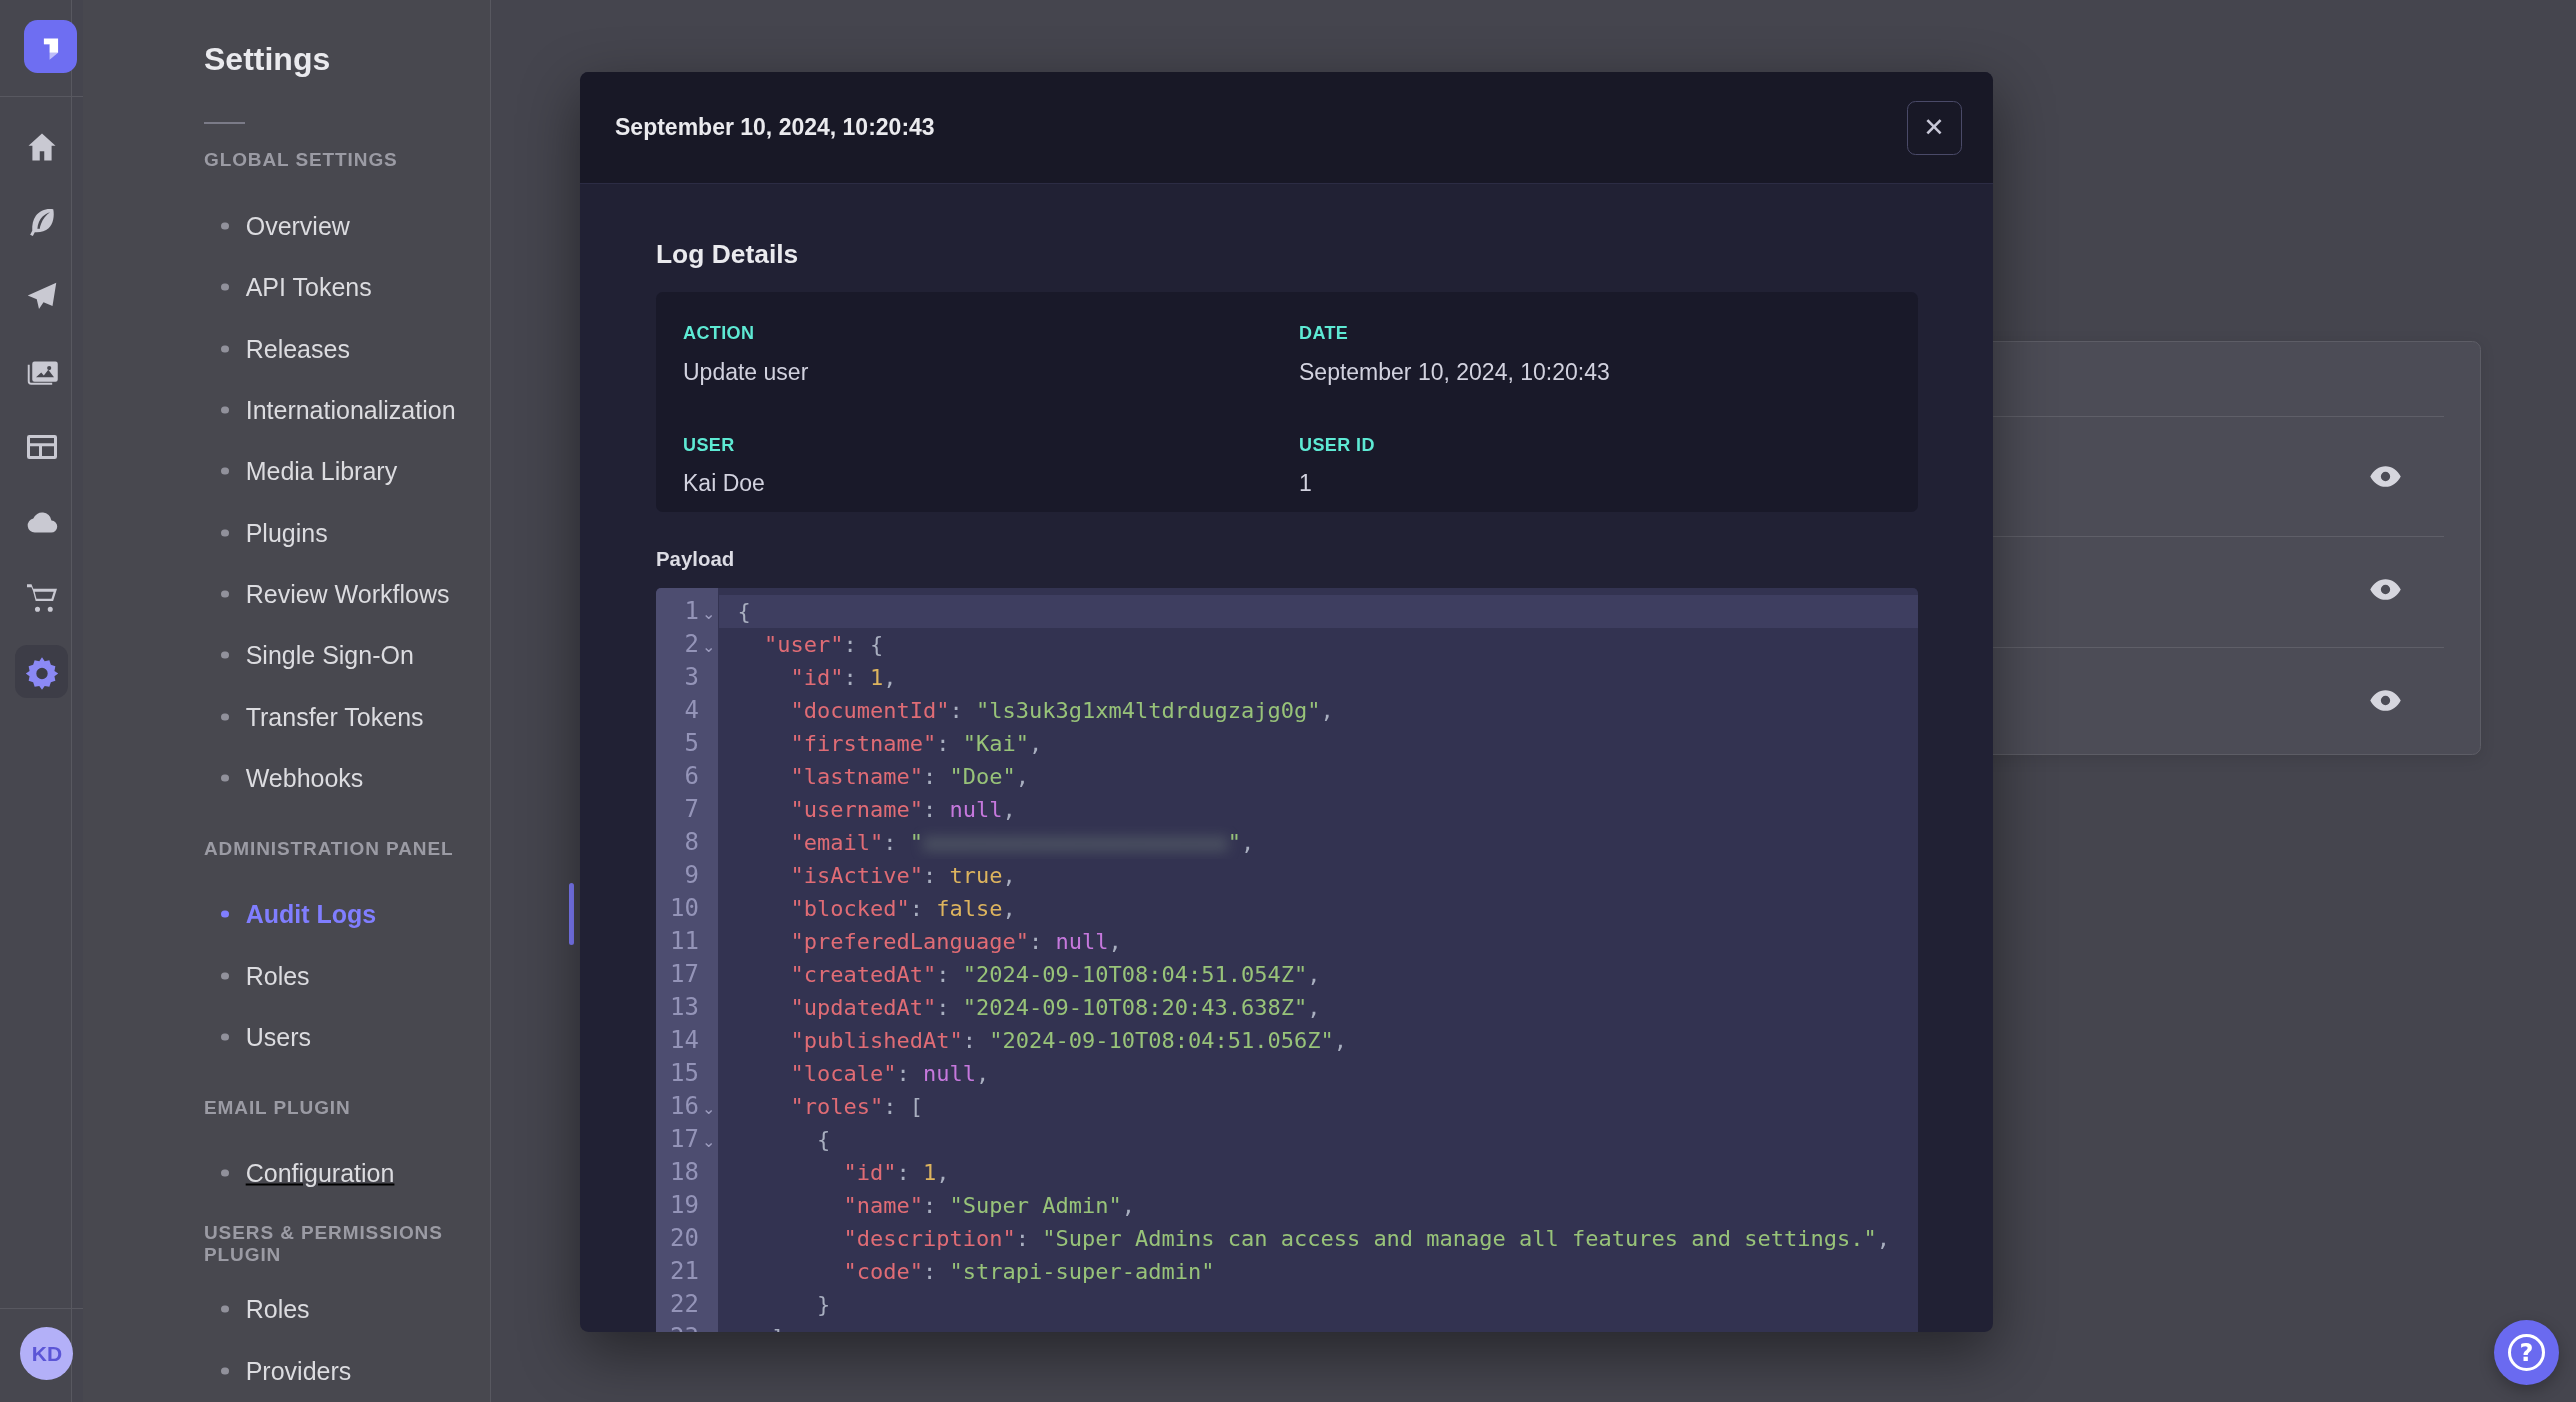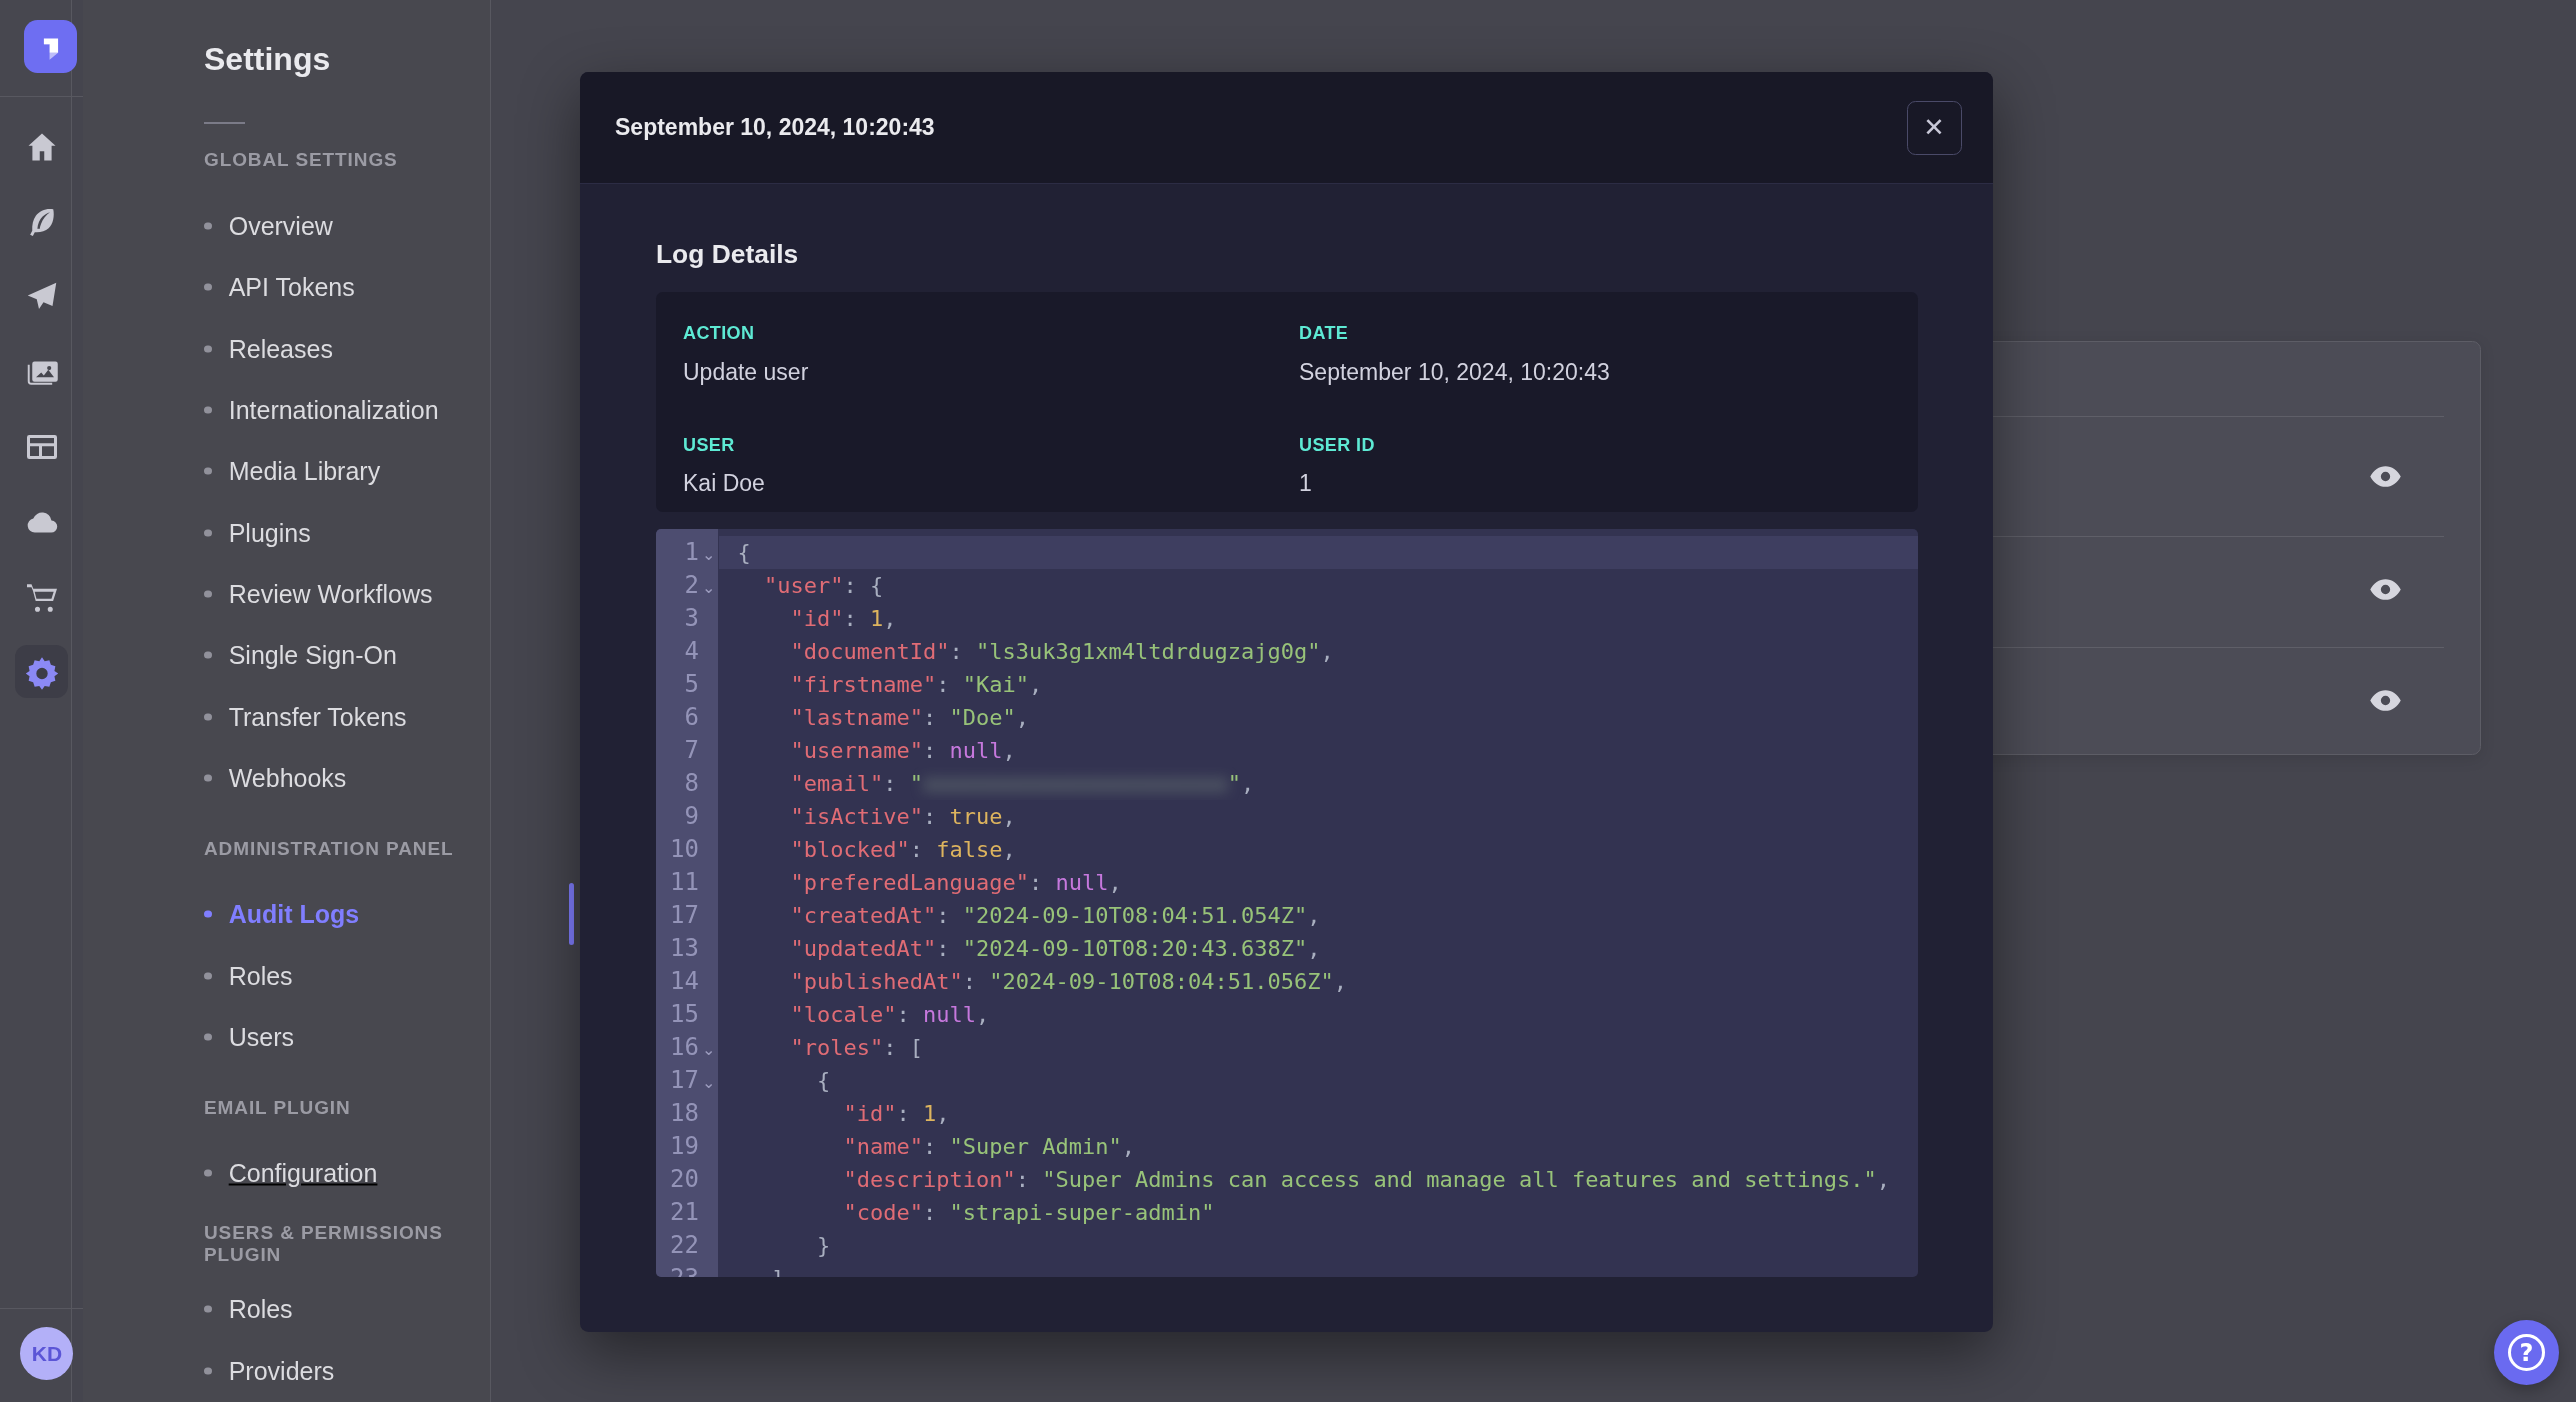"Overview" .nav-item { left: 121px -> 138px }
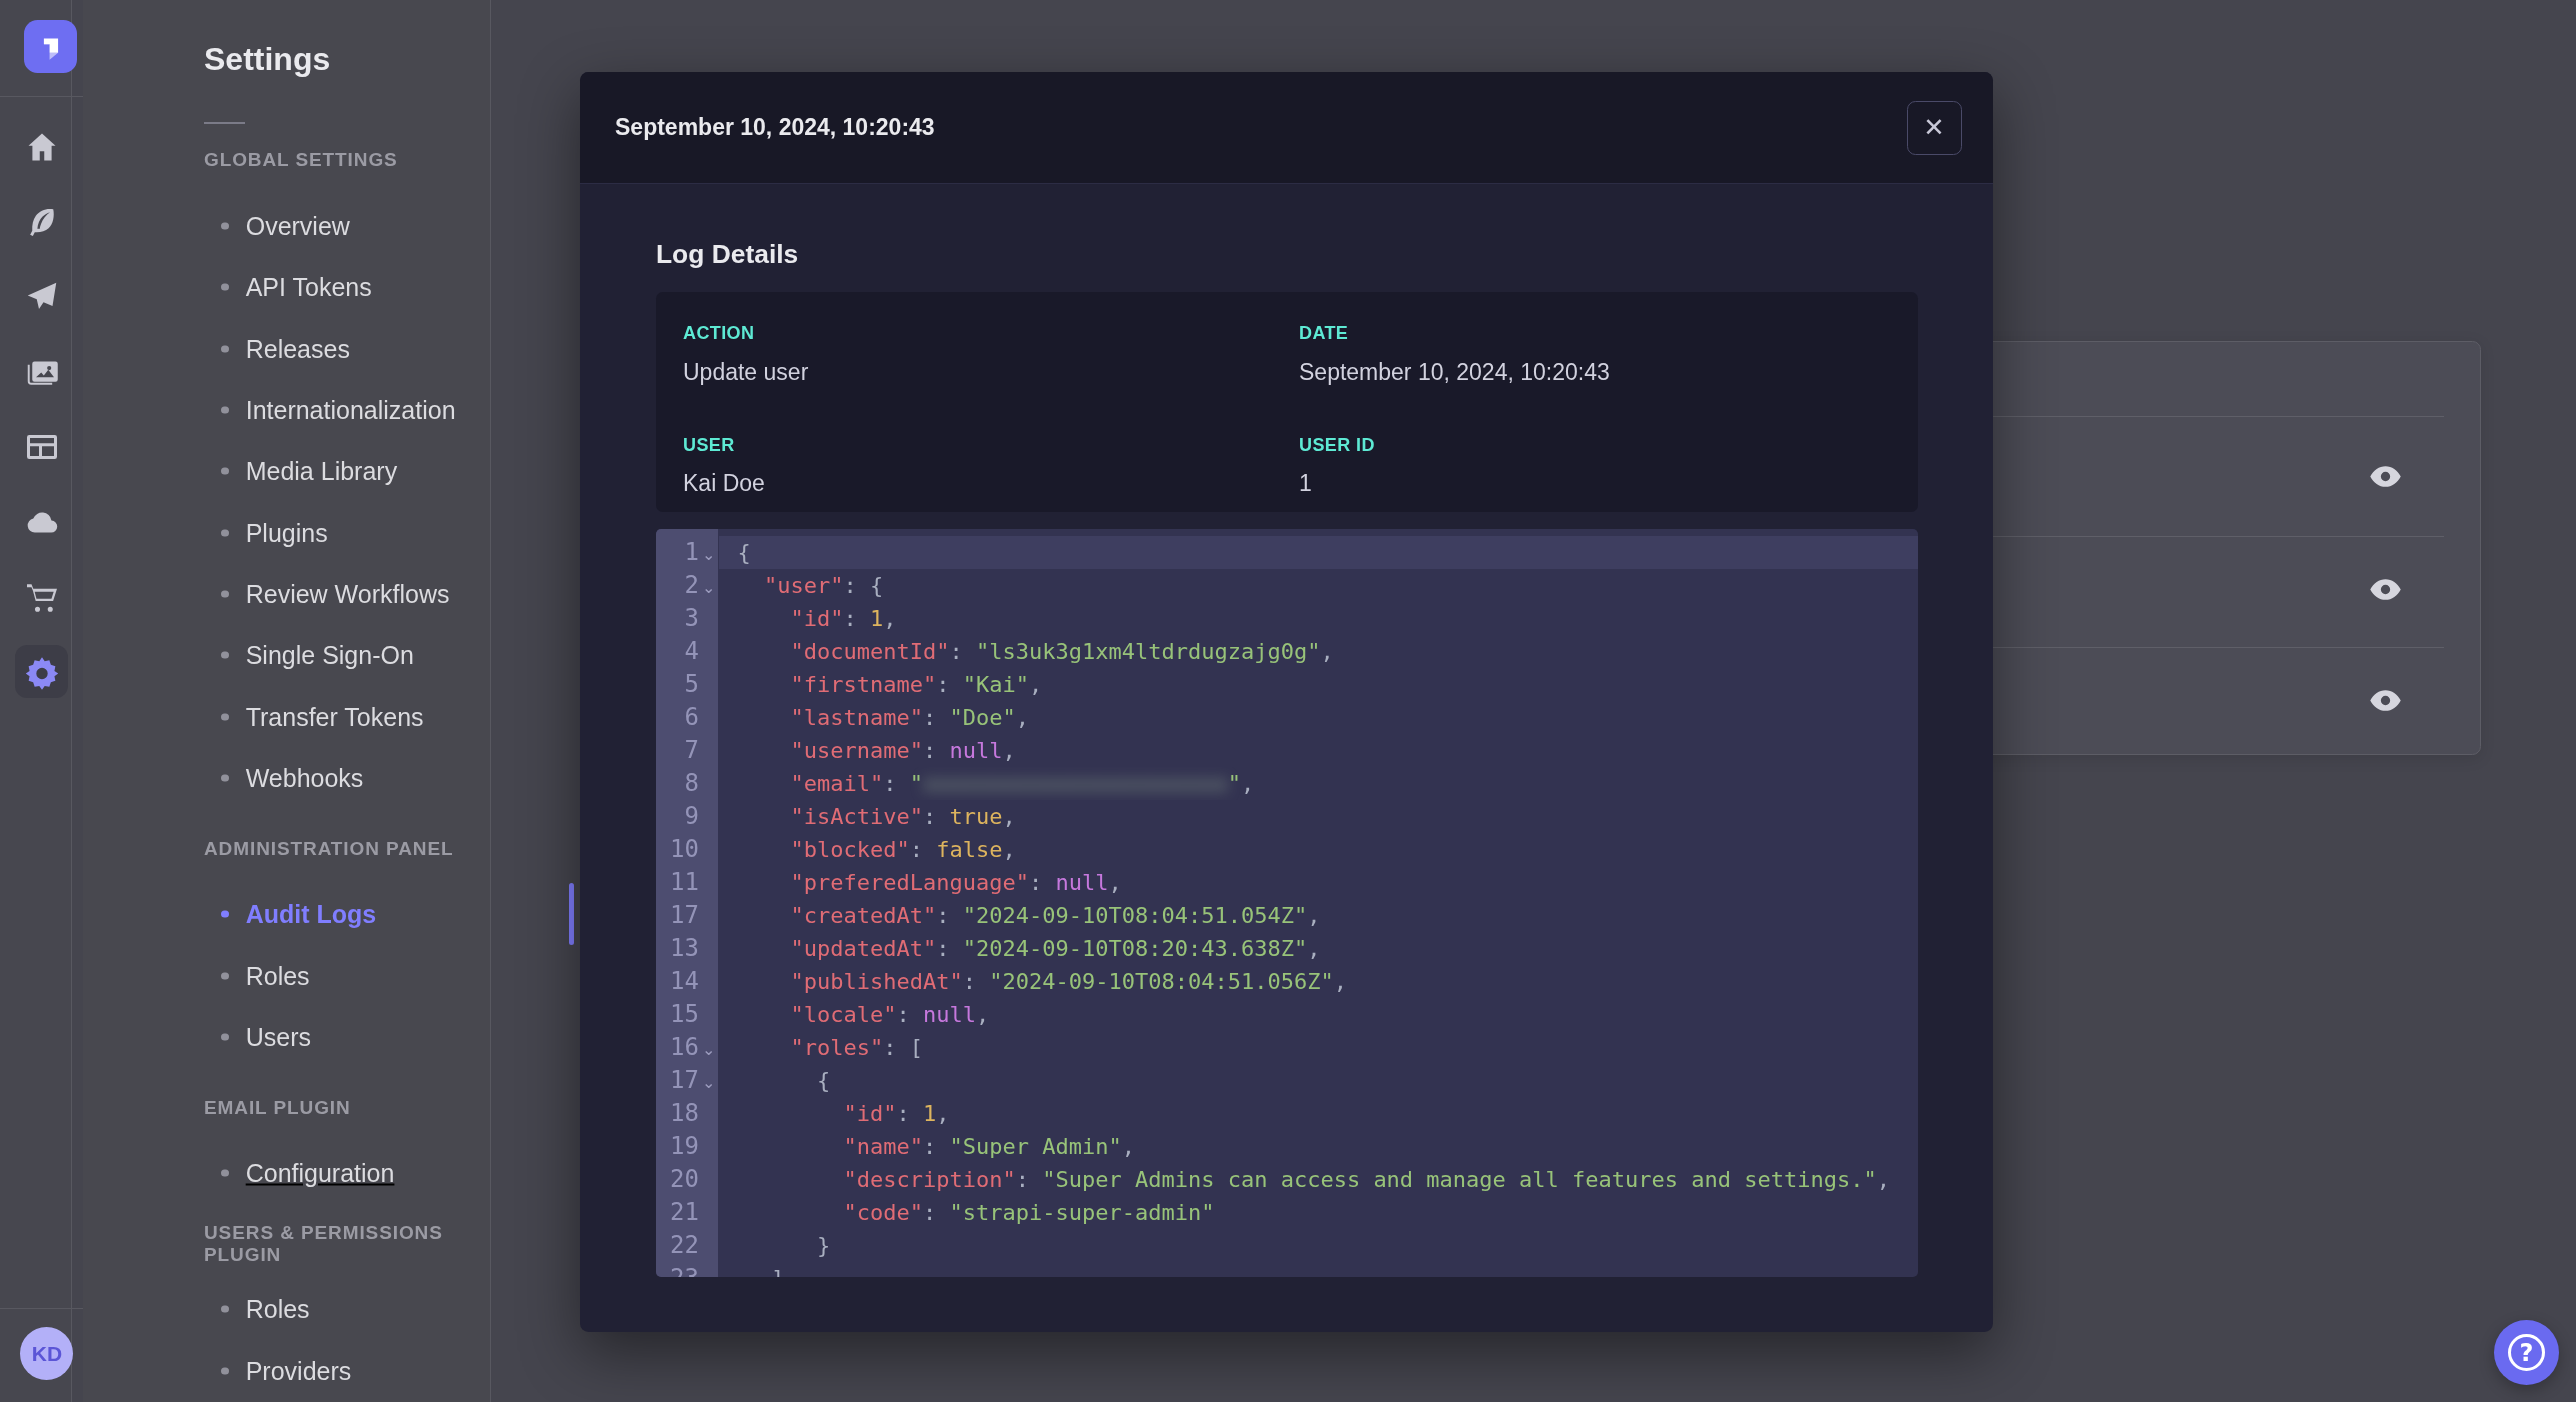"Payload" div.payload-label { html: none -> <div>Payload</div> }
